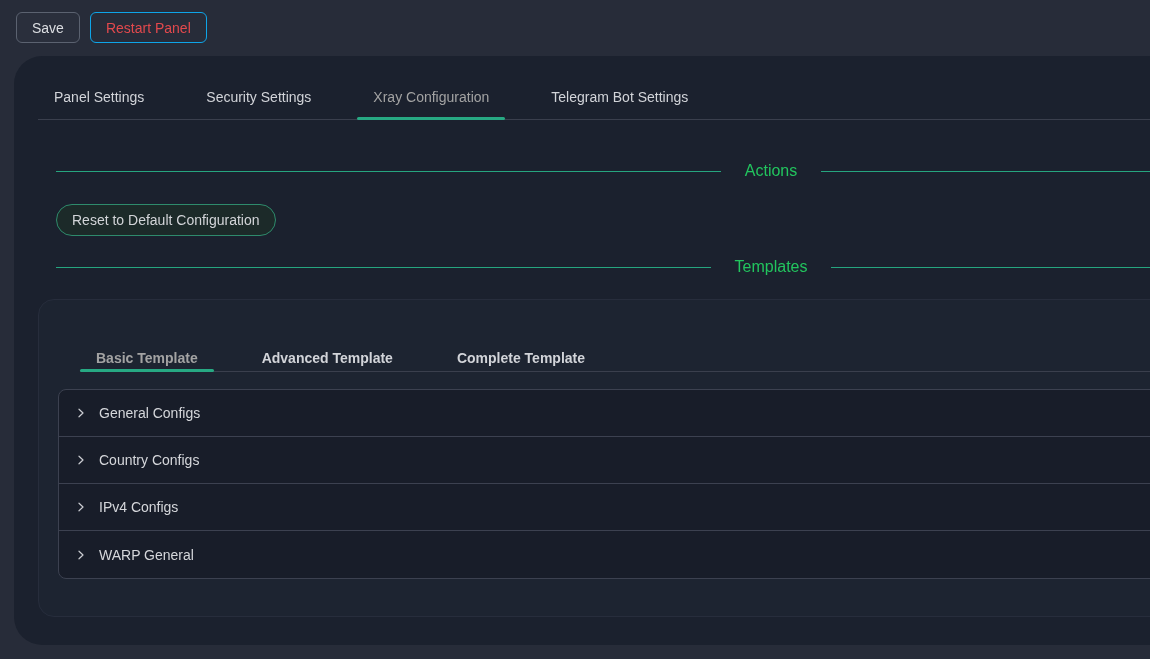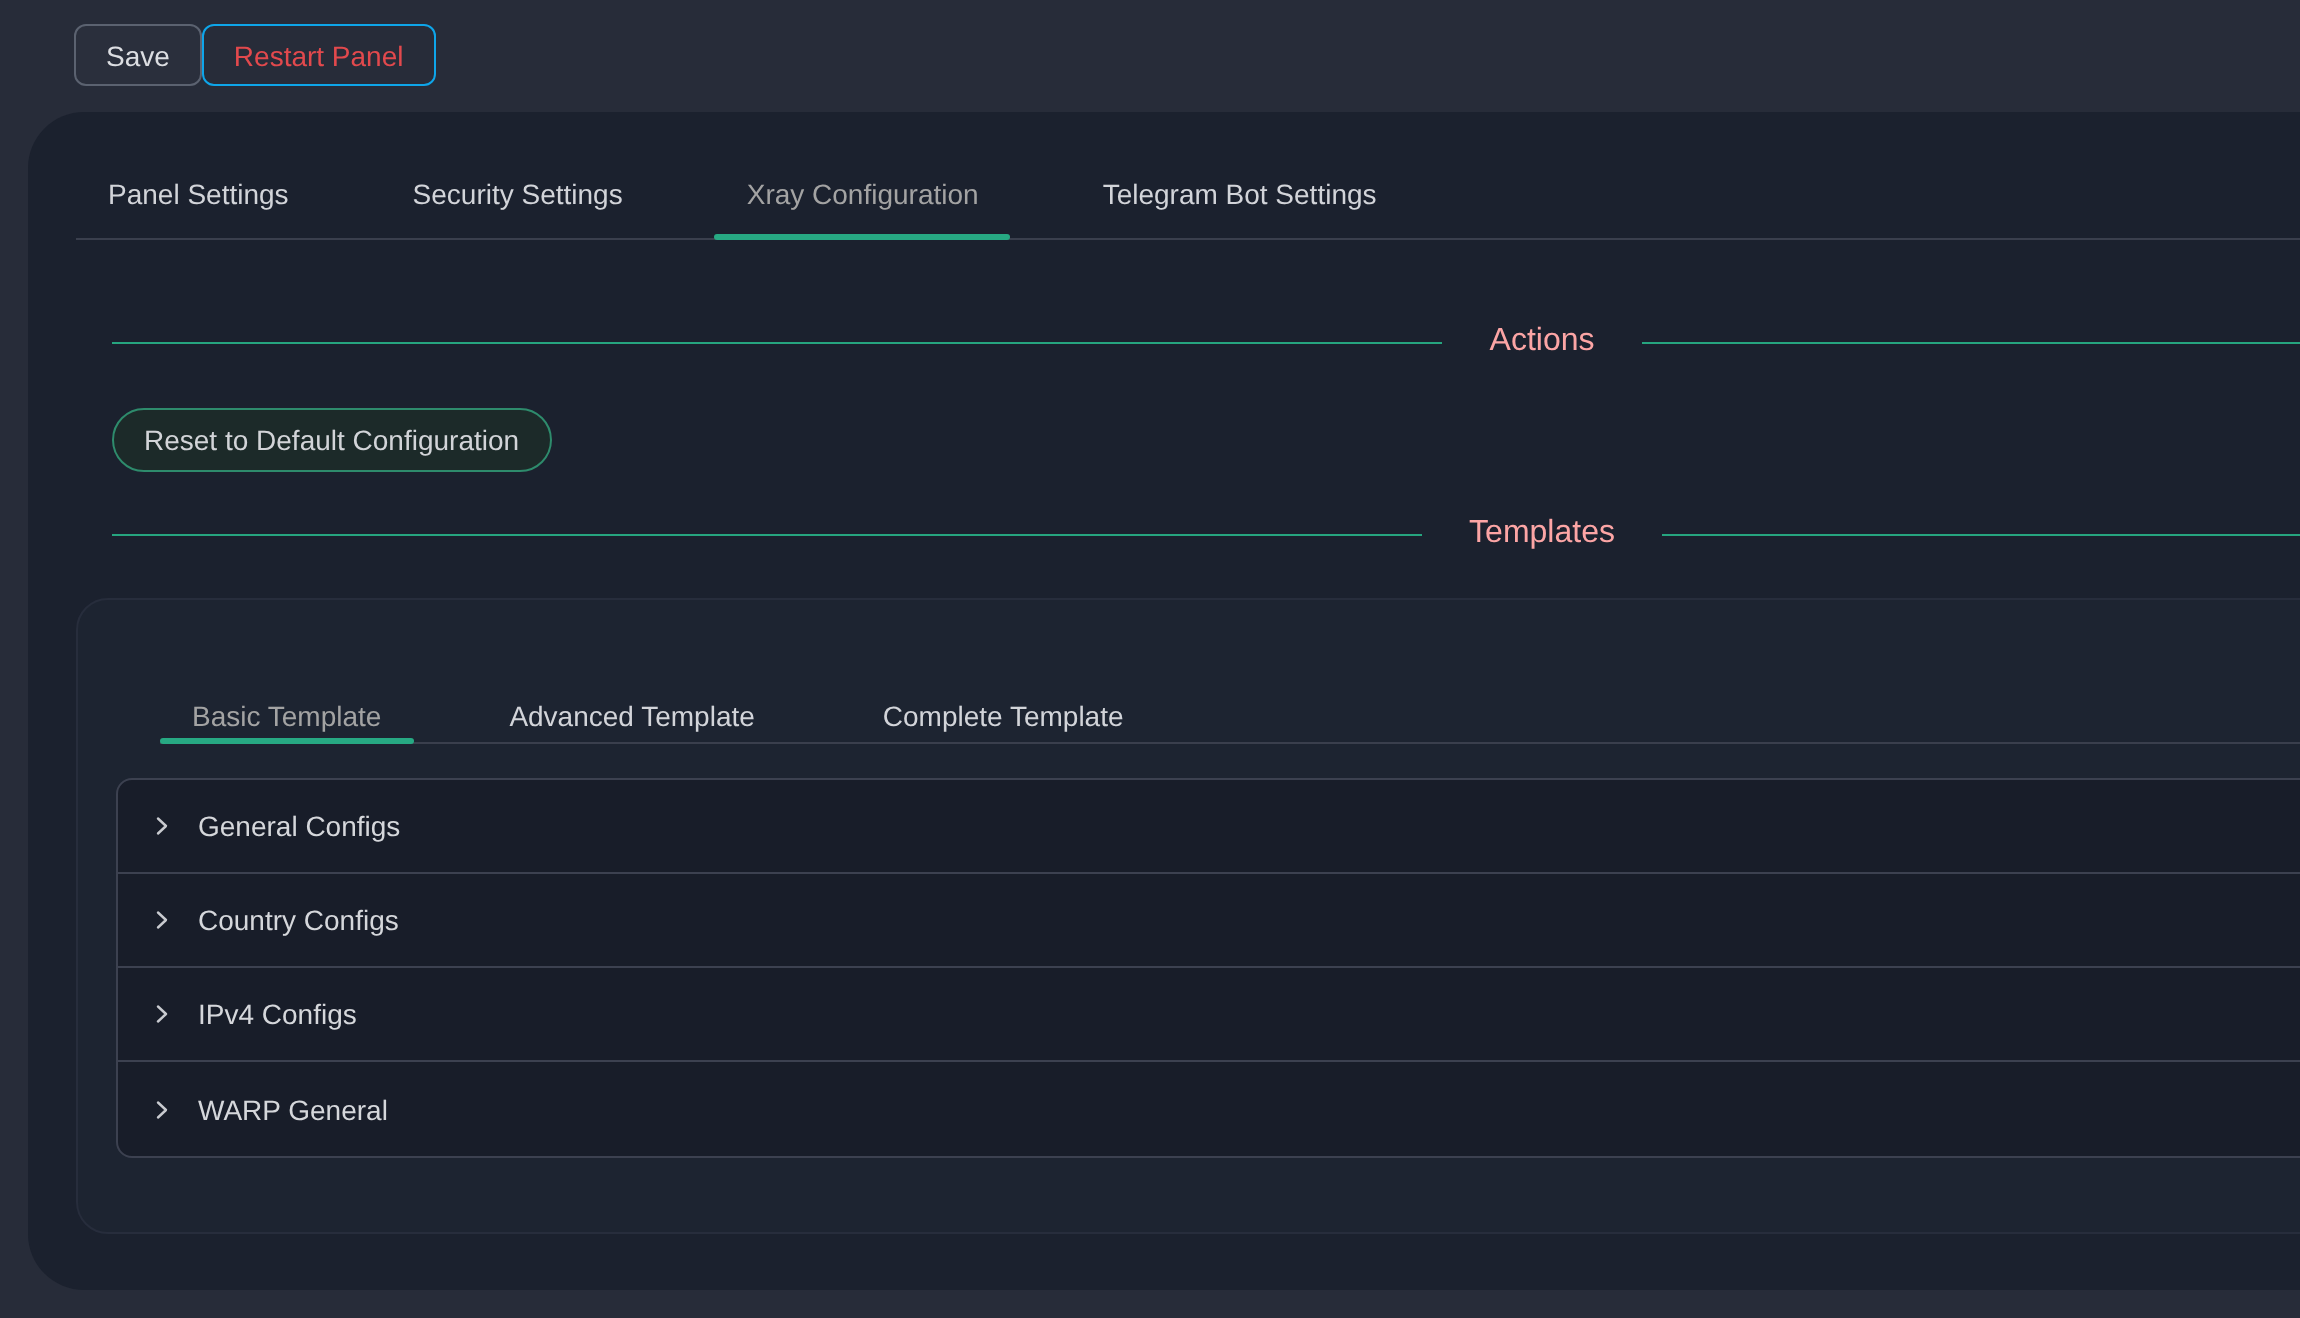"Save" .topbar { gap: 0 -> 10px; margin-left: 21px -> none }
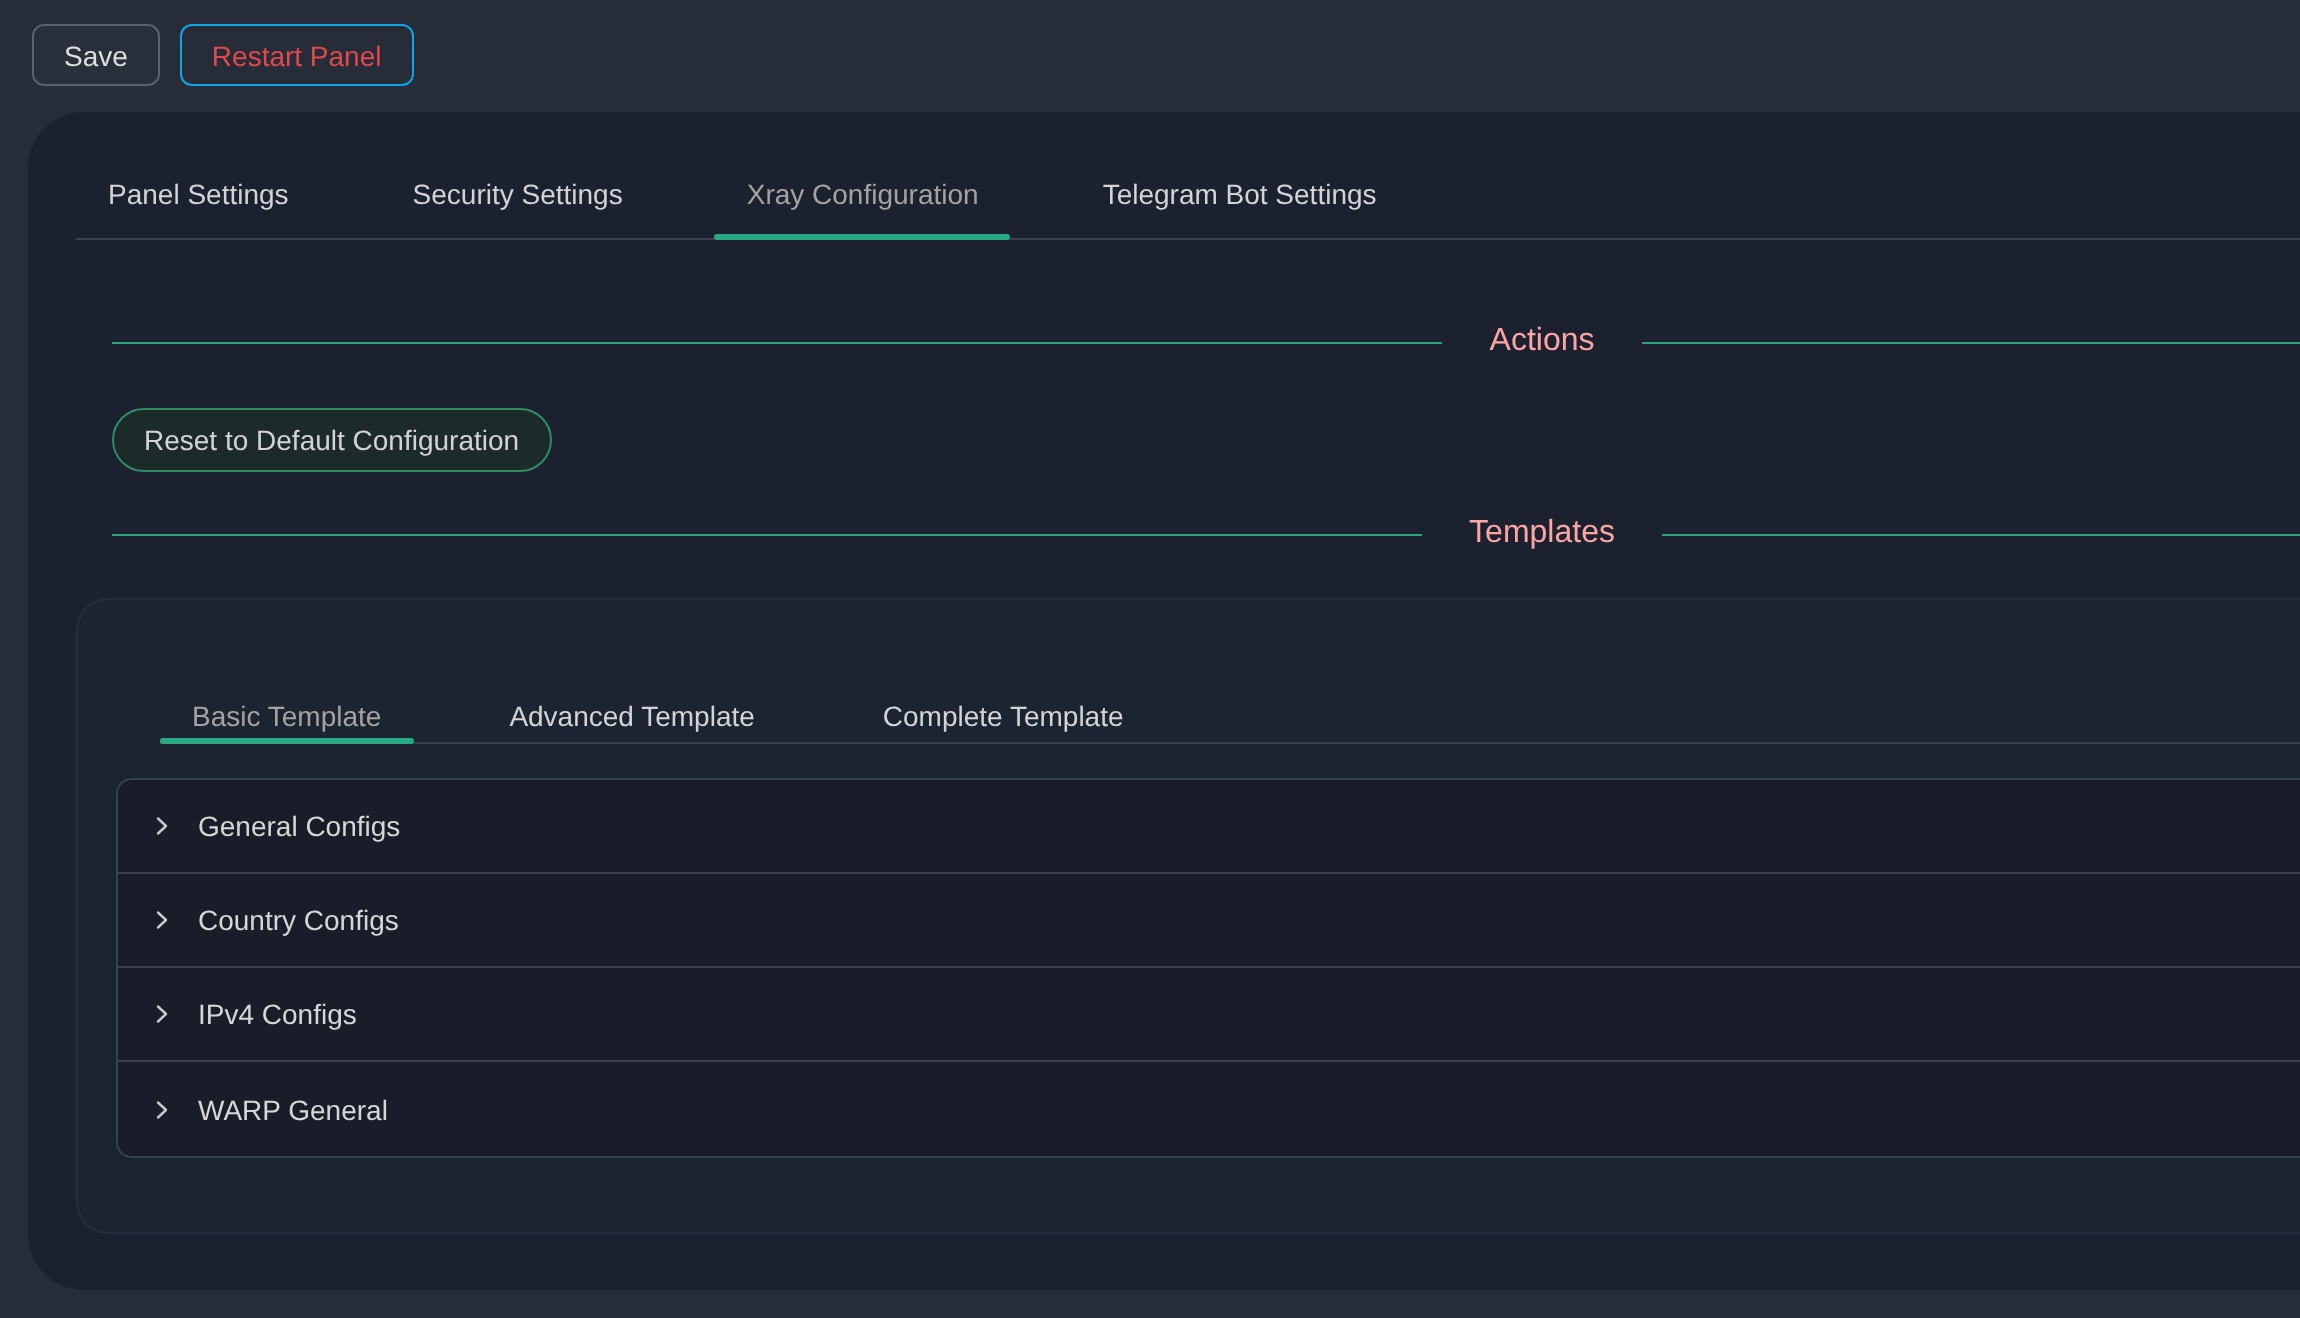"Actions" .divider .label { color: #fca5a5 -> #22c55e }
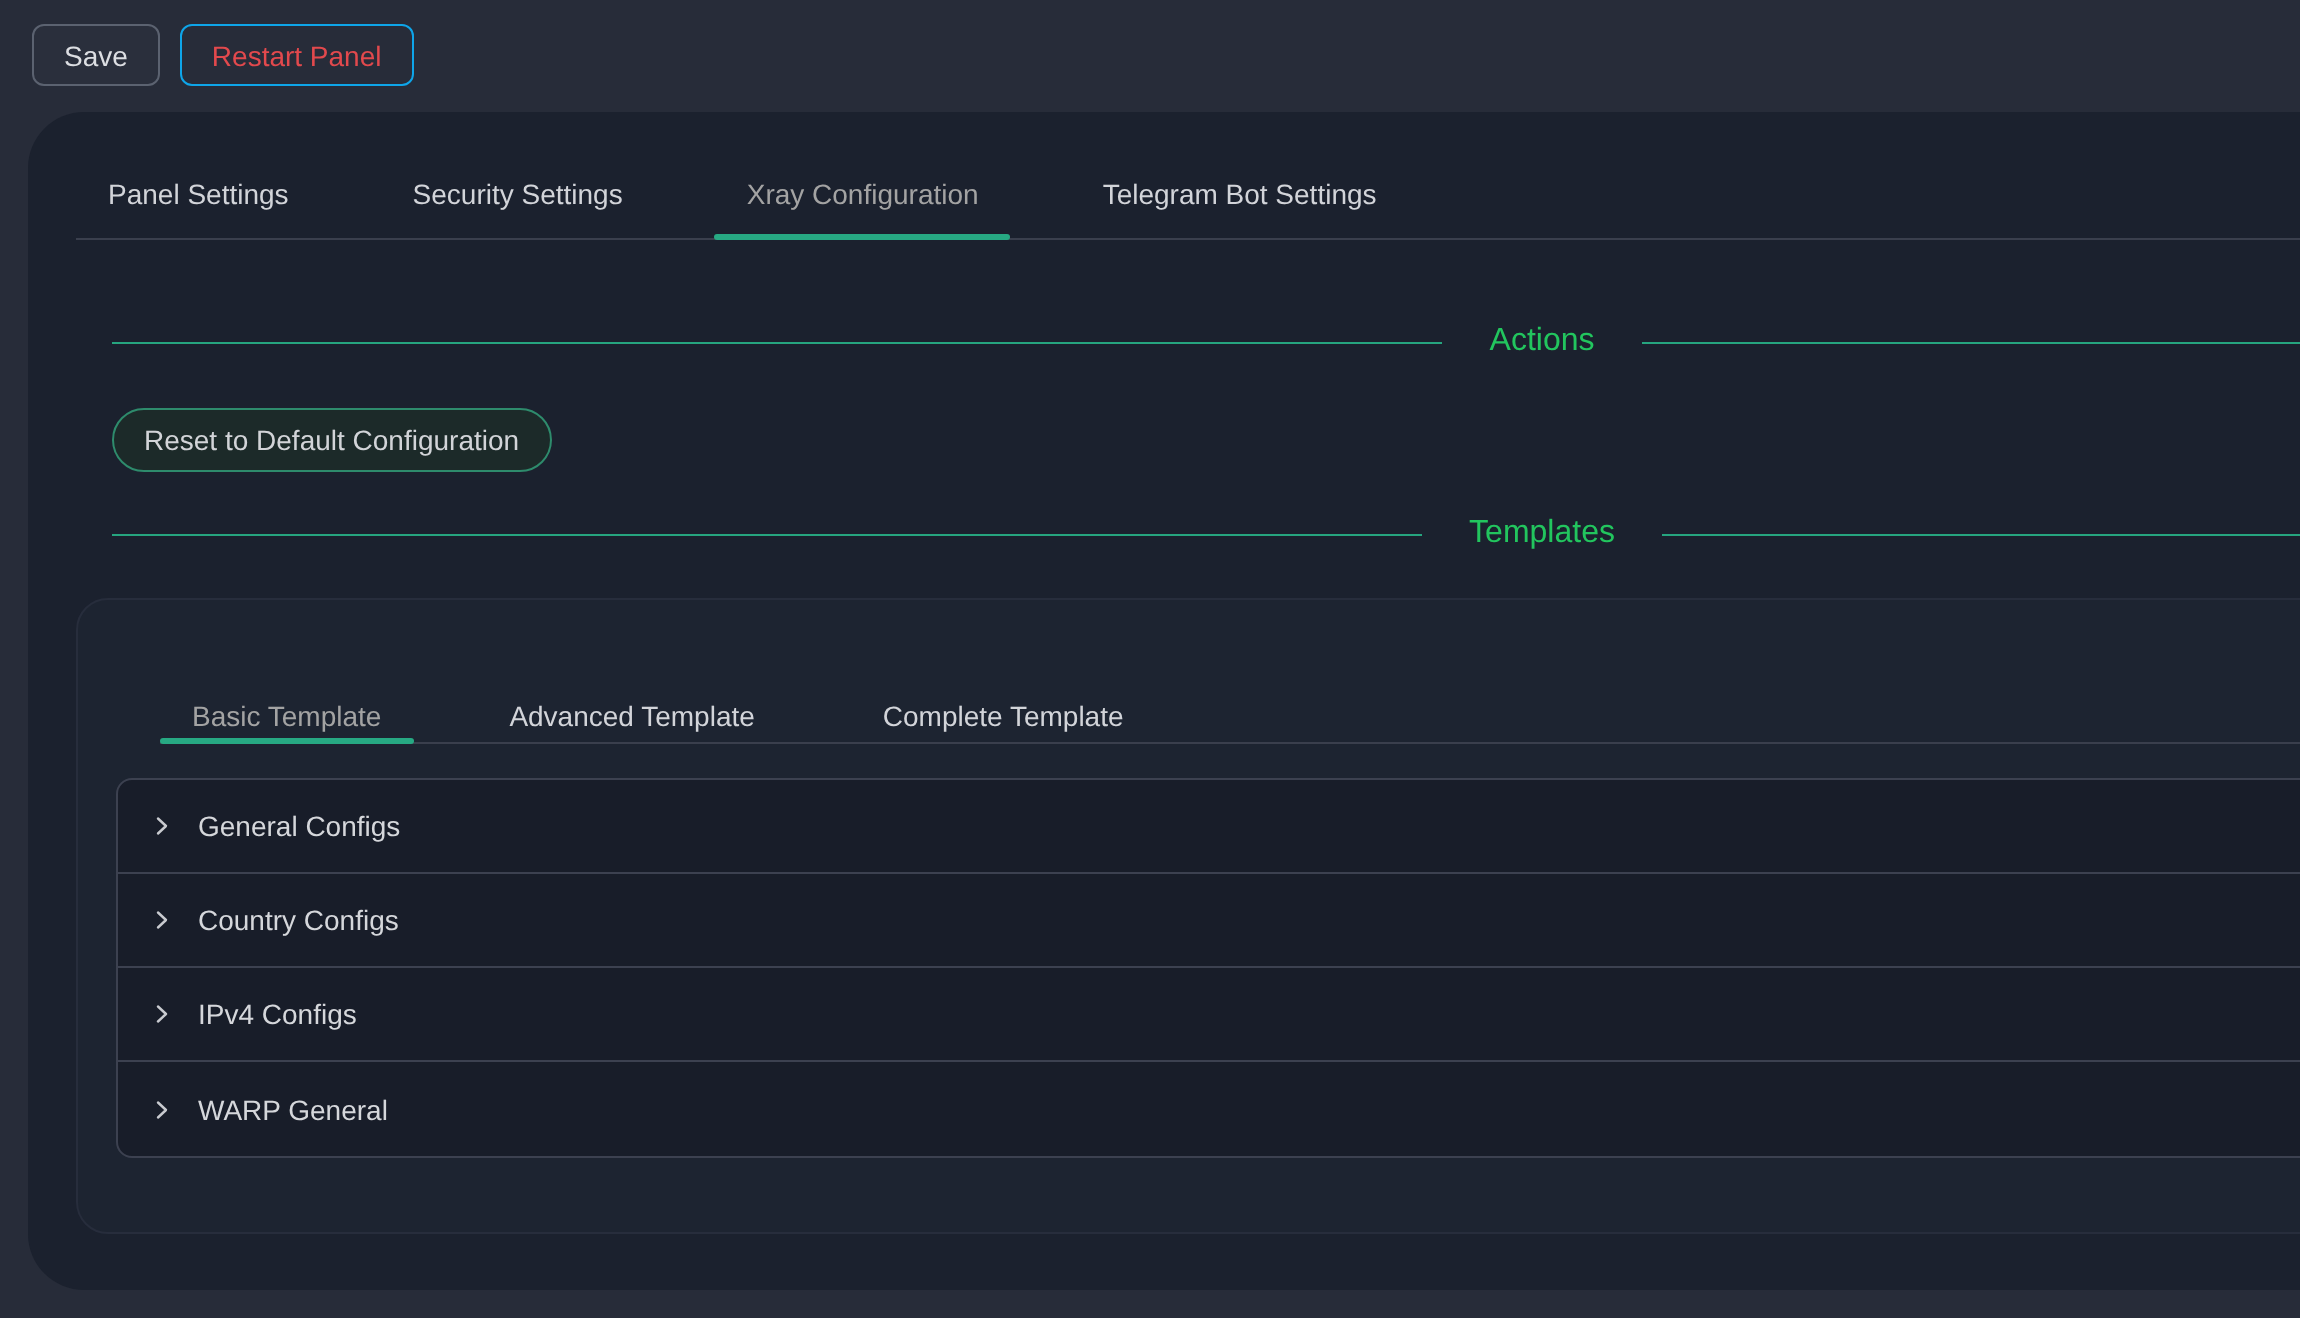"Basic Template" .inner-tabs .tab { font-weight: none -> bold }
